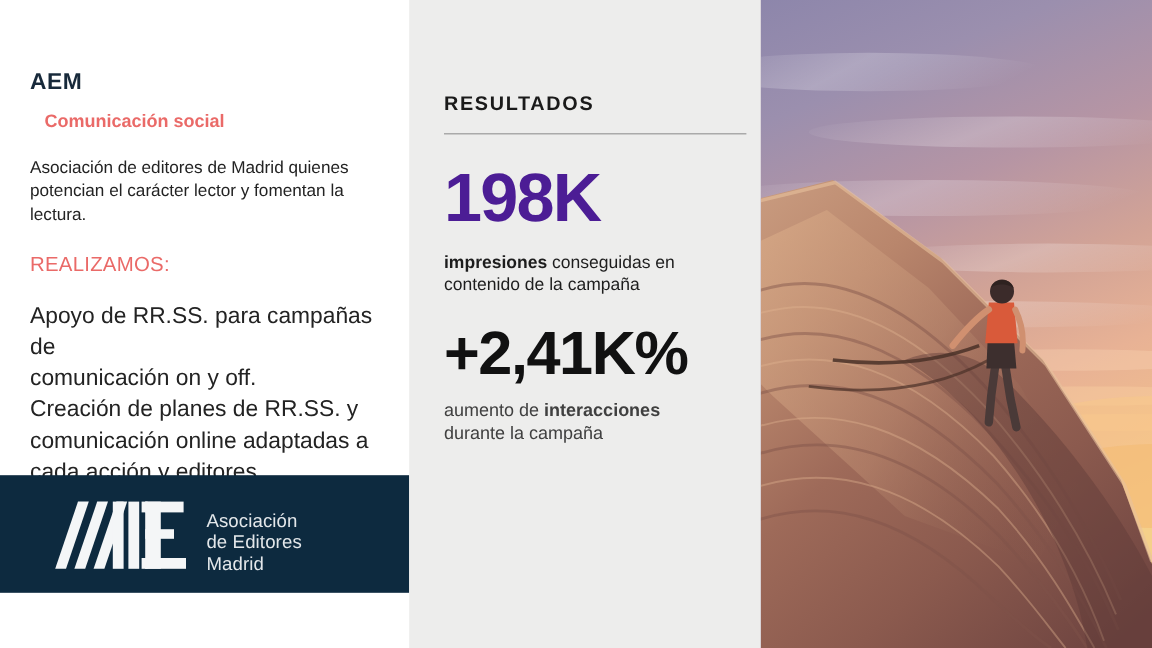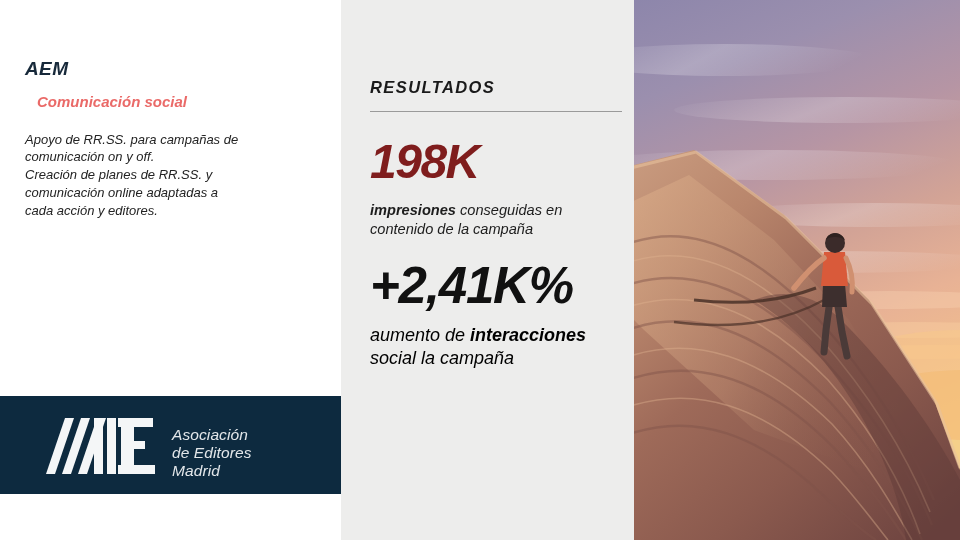"AEM" .slide { font-style: italic -> none }
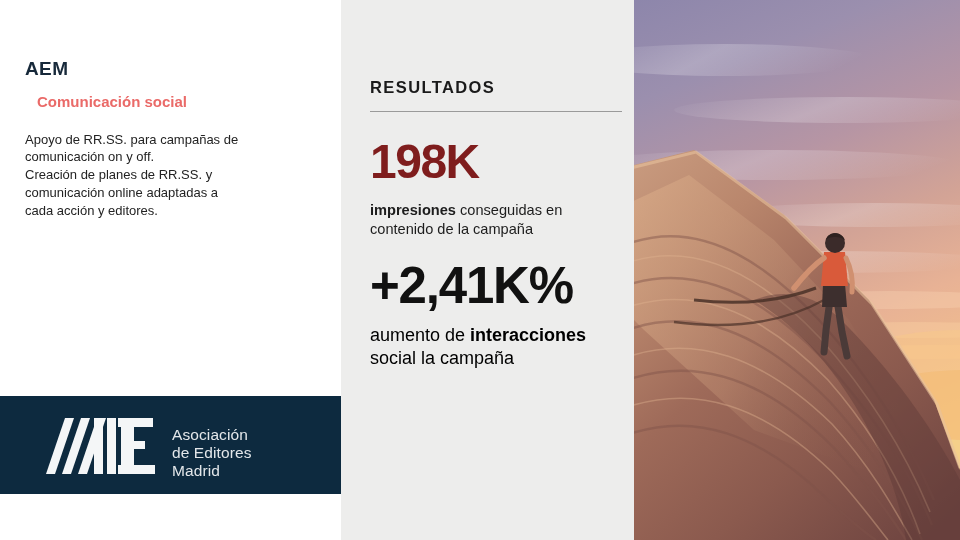"Asociación de editores de Madrid" p.about-text { html: none -> <p>Asociación de editores de Madrid quienes potencian el carácter lector y fomentan la lectura.</p> }
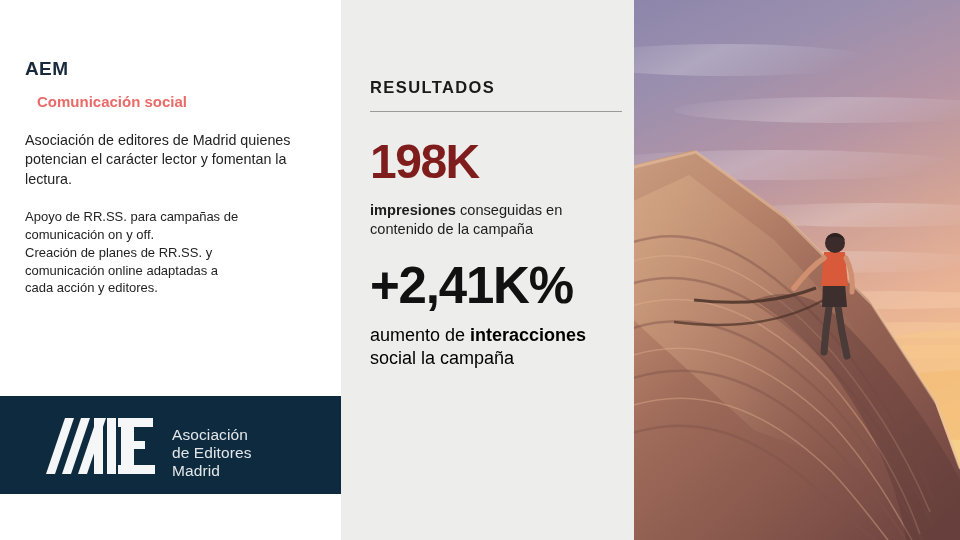"198K" .stat-big-coral { color: #7f1d1d -> #4c1d95; font-size: 48px -> 57px }
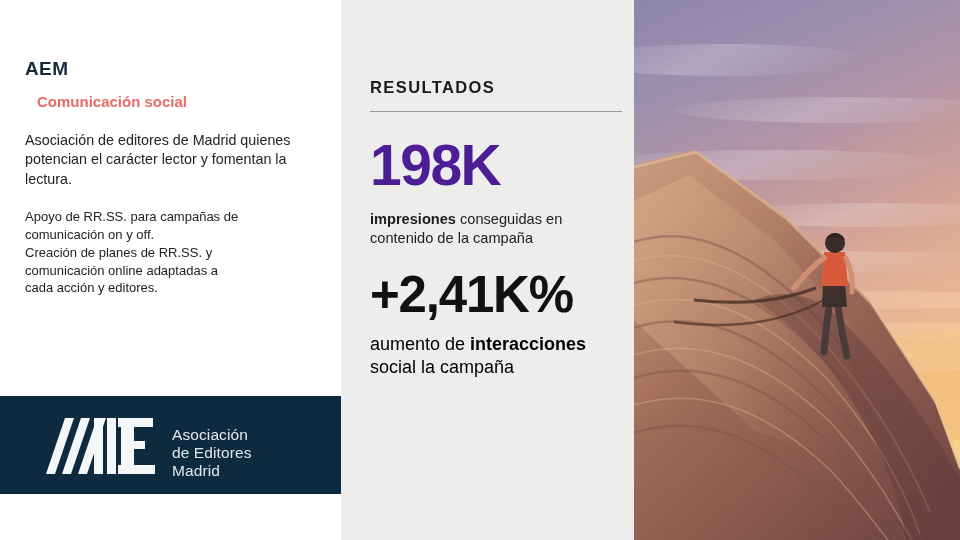"REALIZAMOS:" p.section-label { html: none -> <p>REALIZAMOS:</p> }
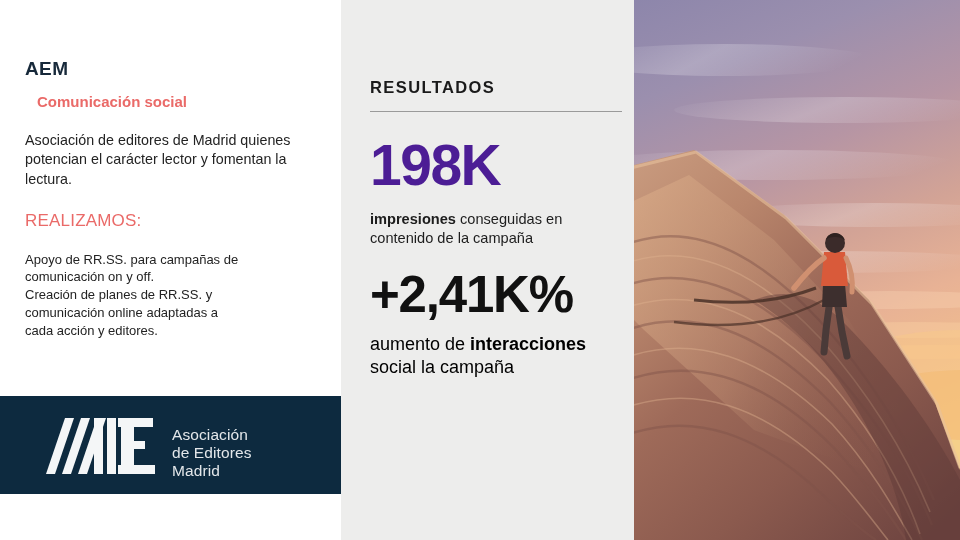"Apoyo de RR.SS. para campañas" .services-text { font-size: 13px -> 19px }
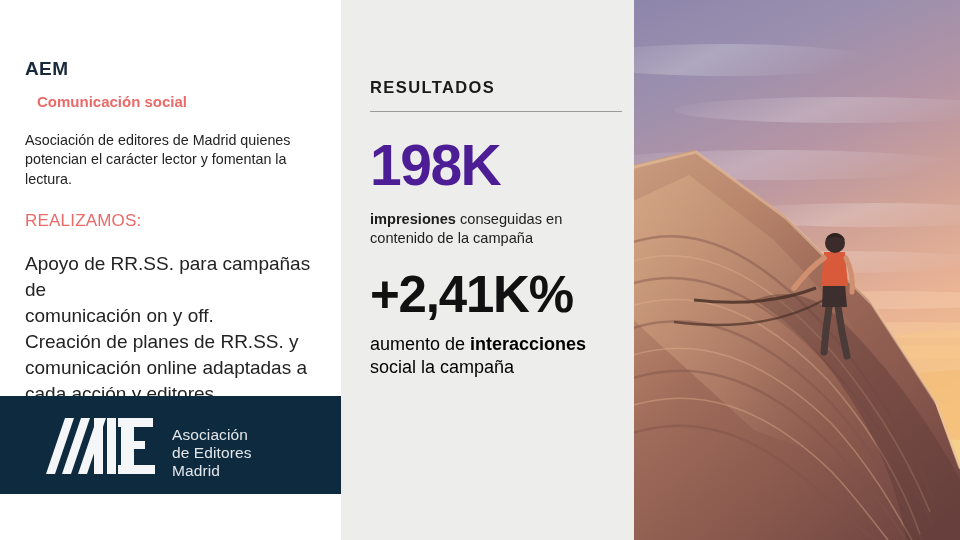"aumento de interacciones" .stat-caption-2 { color: #000000 -> #404040; font-size: 18px -> 15px }
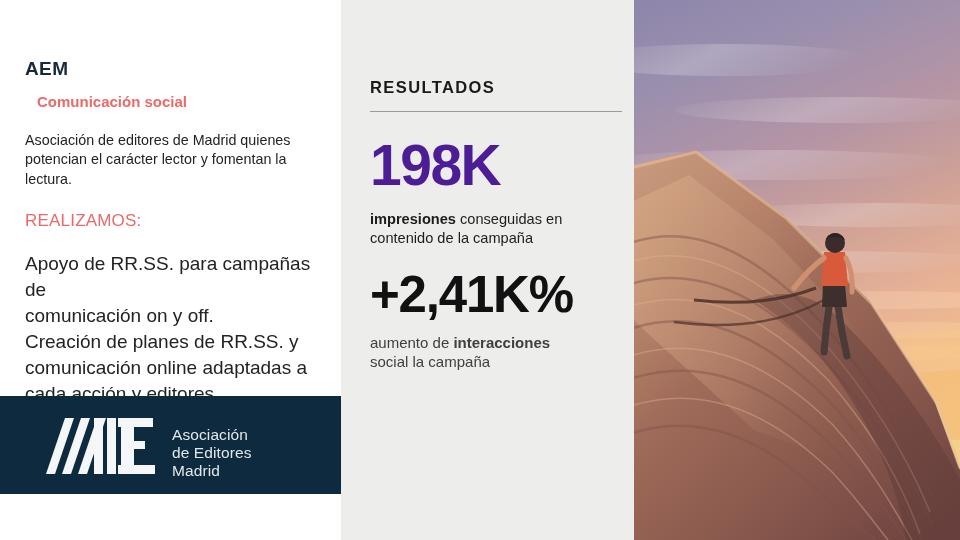"social la campaña" span { text: social -> durante }
